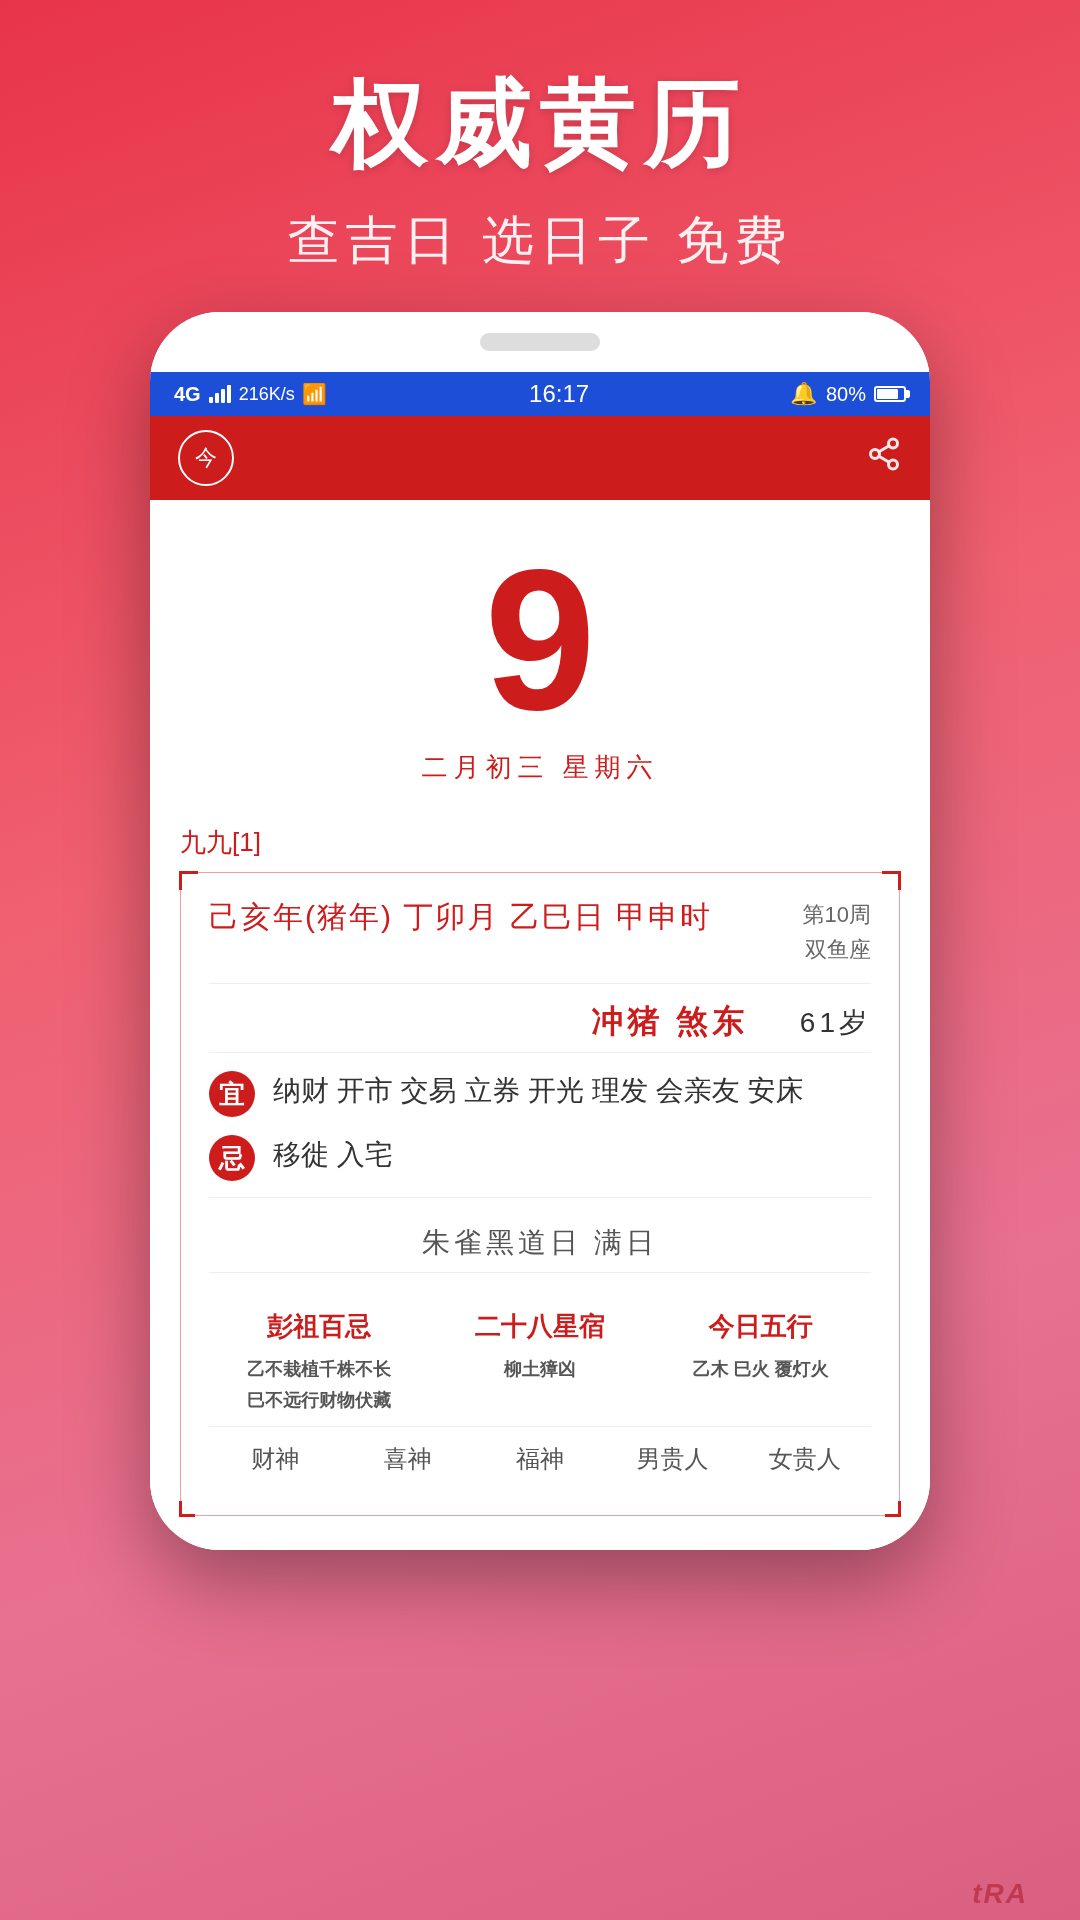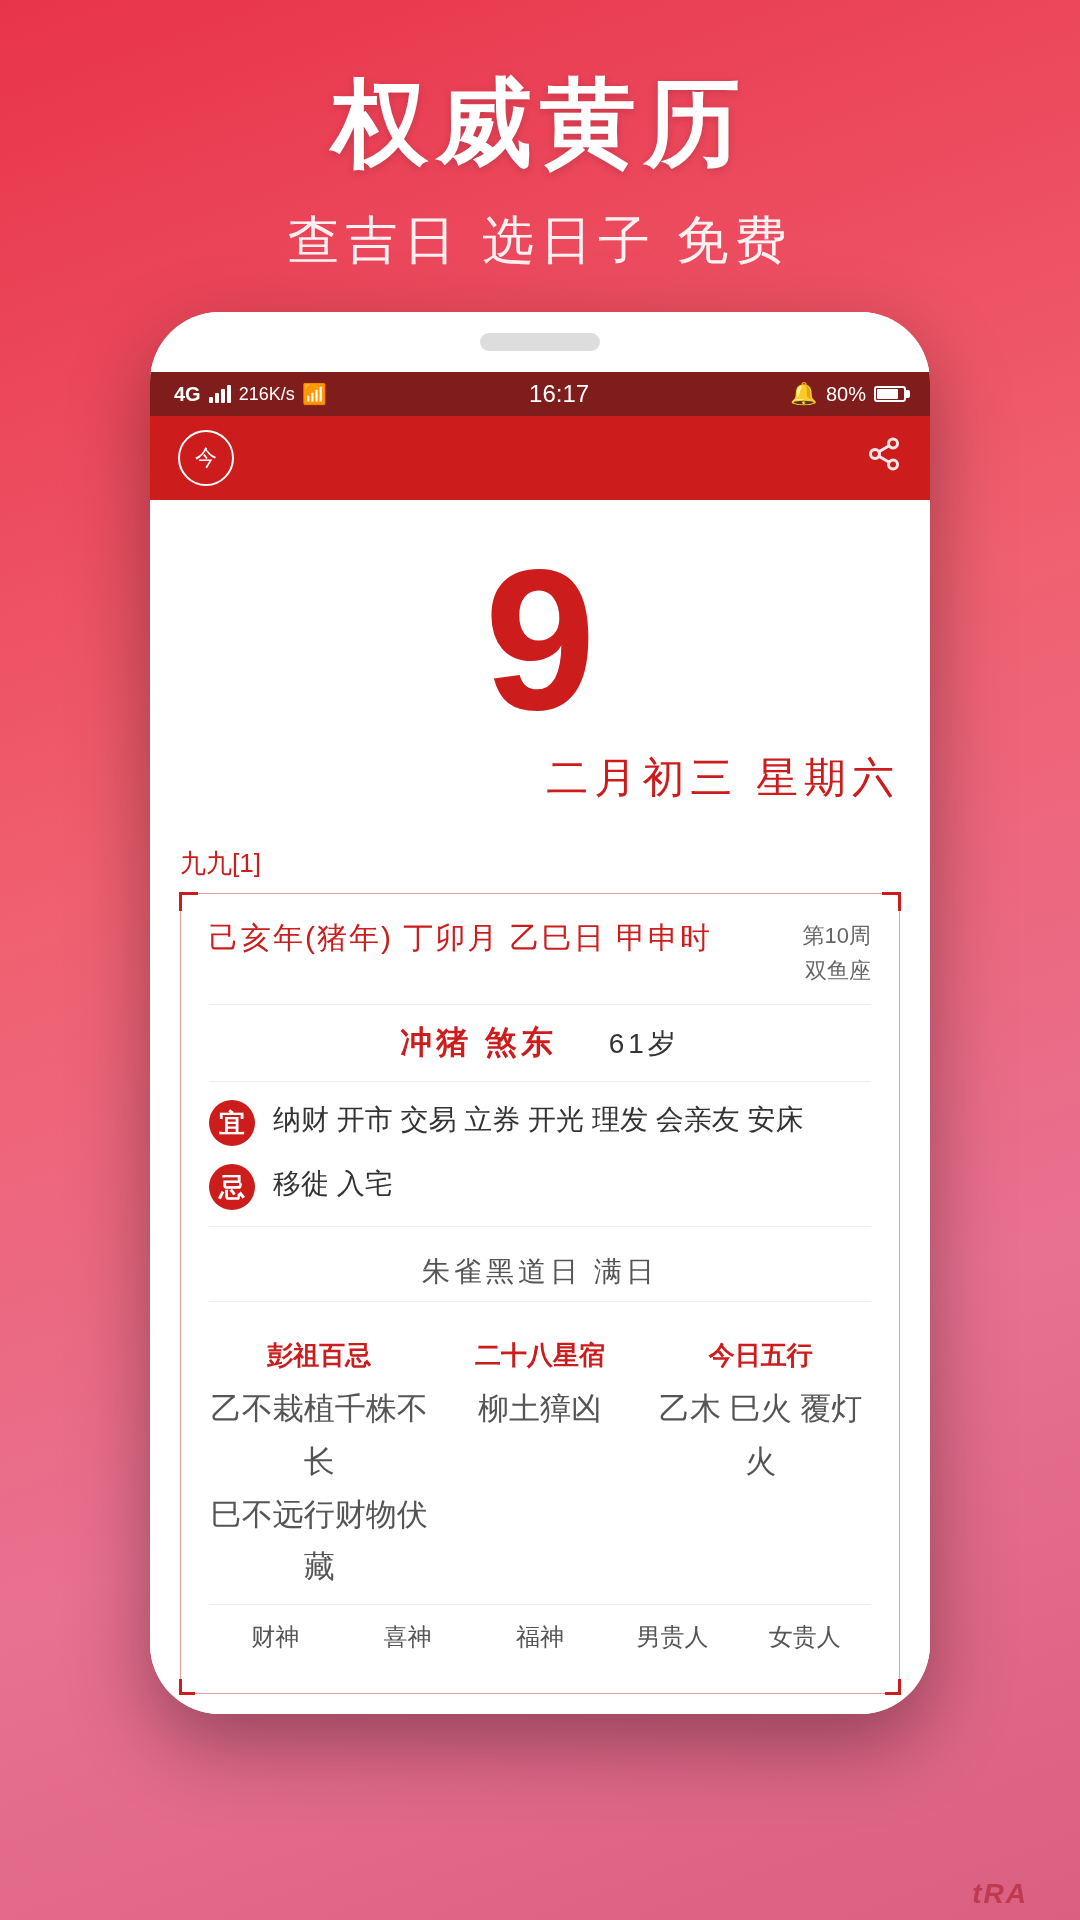"4G" .status-bar { background: #7f1d1d -> #1d4ed8 }
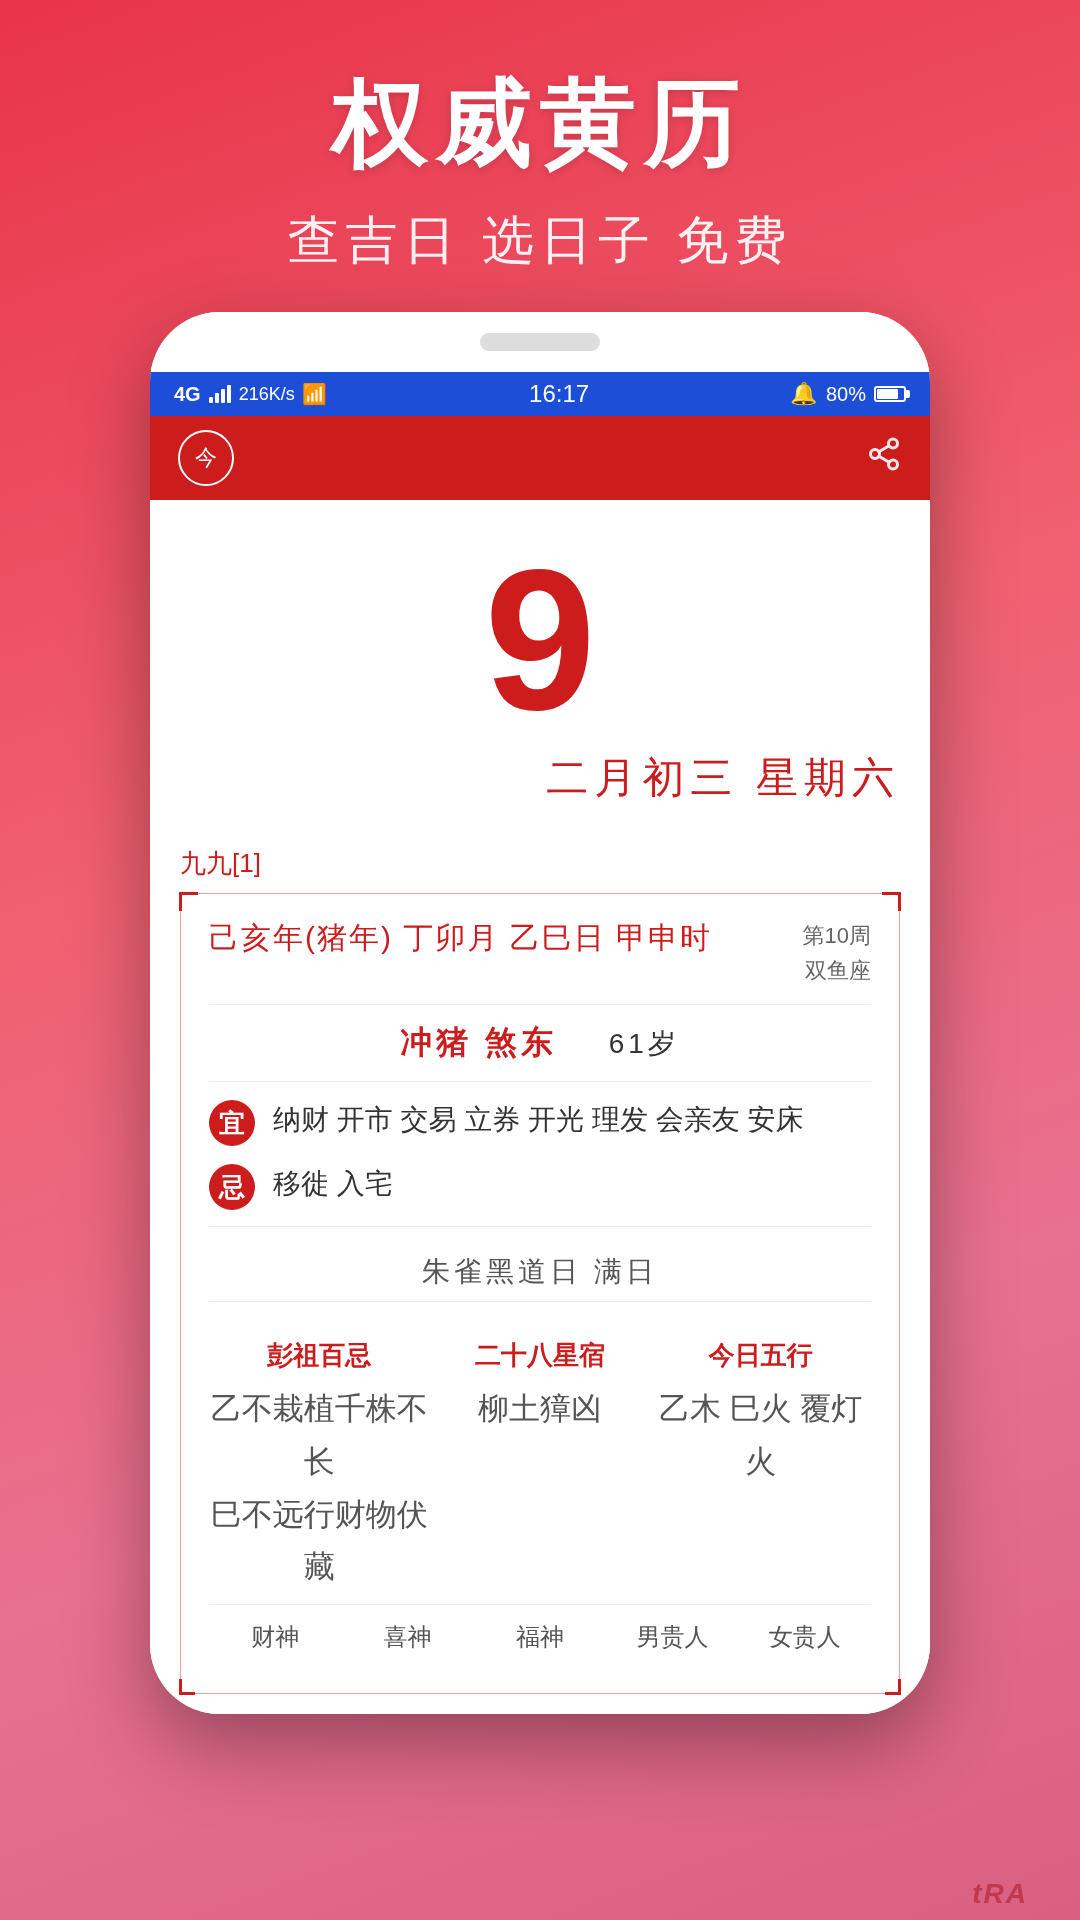"二月初三 星期六" .lunar-date { font-size: 42px -> 26px; text-align: right -> none }
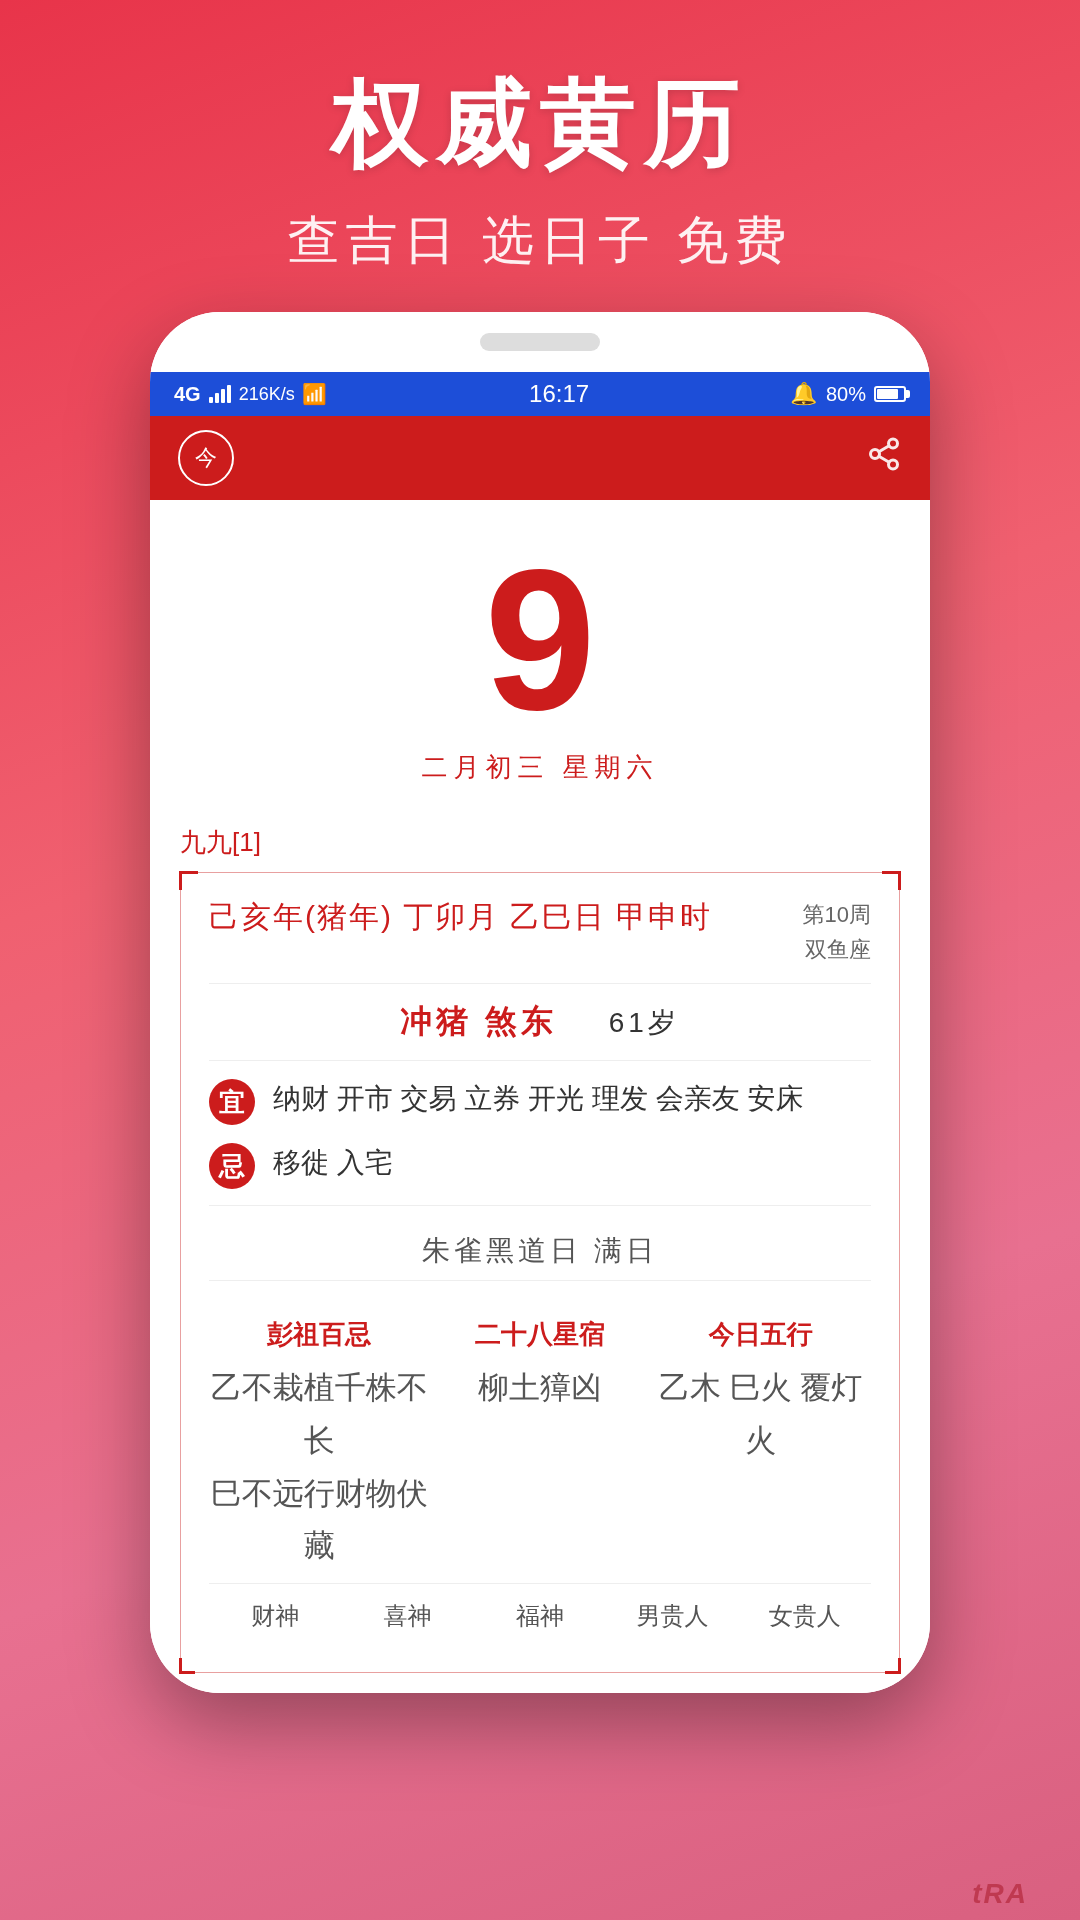"冲猪 煞东 61岁" .clash-row { padding-bottom: 16px -> 8px; text-align: center -> right }
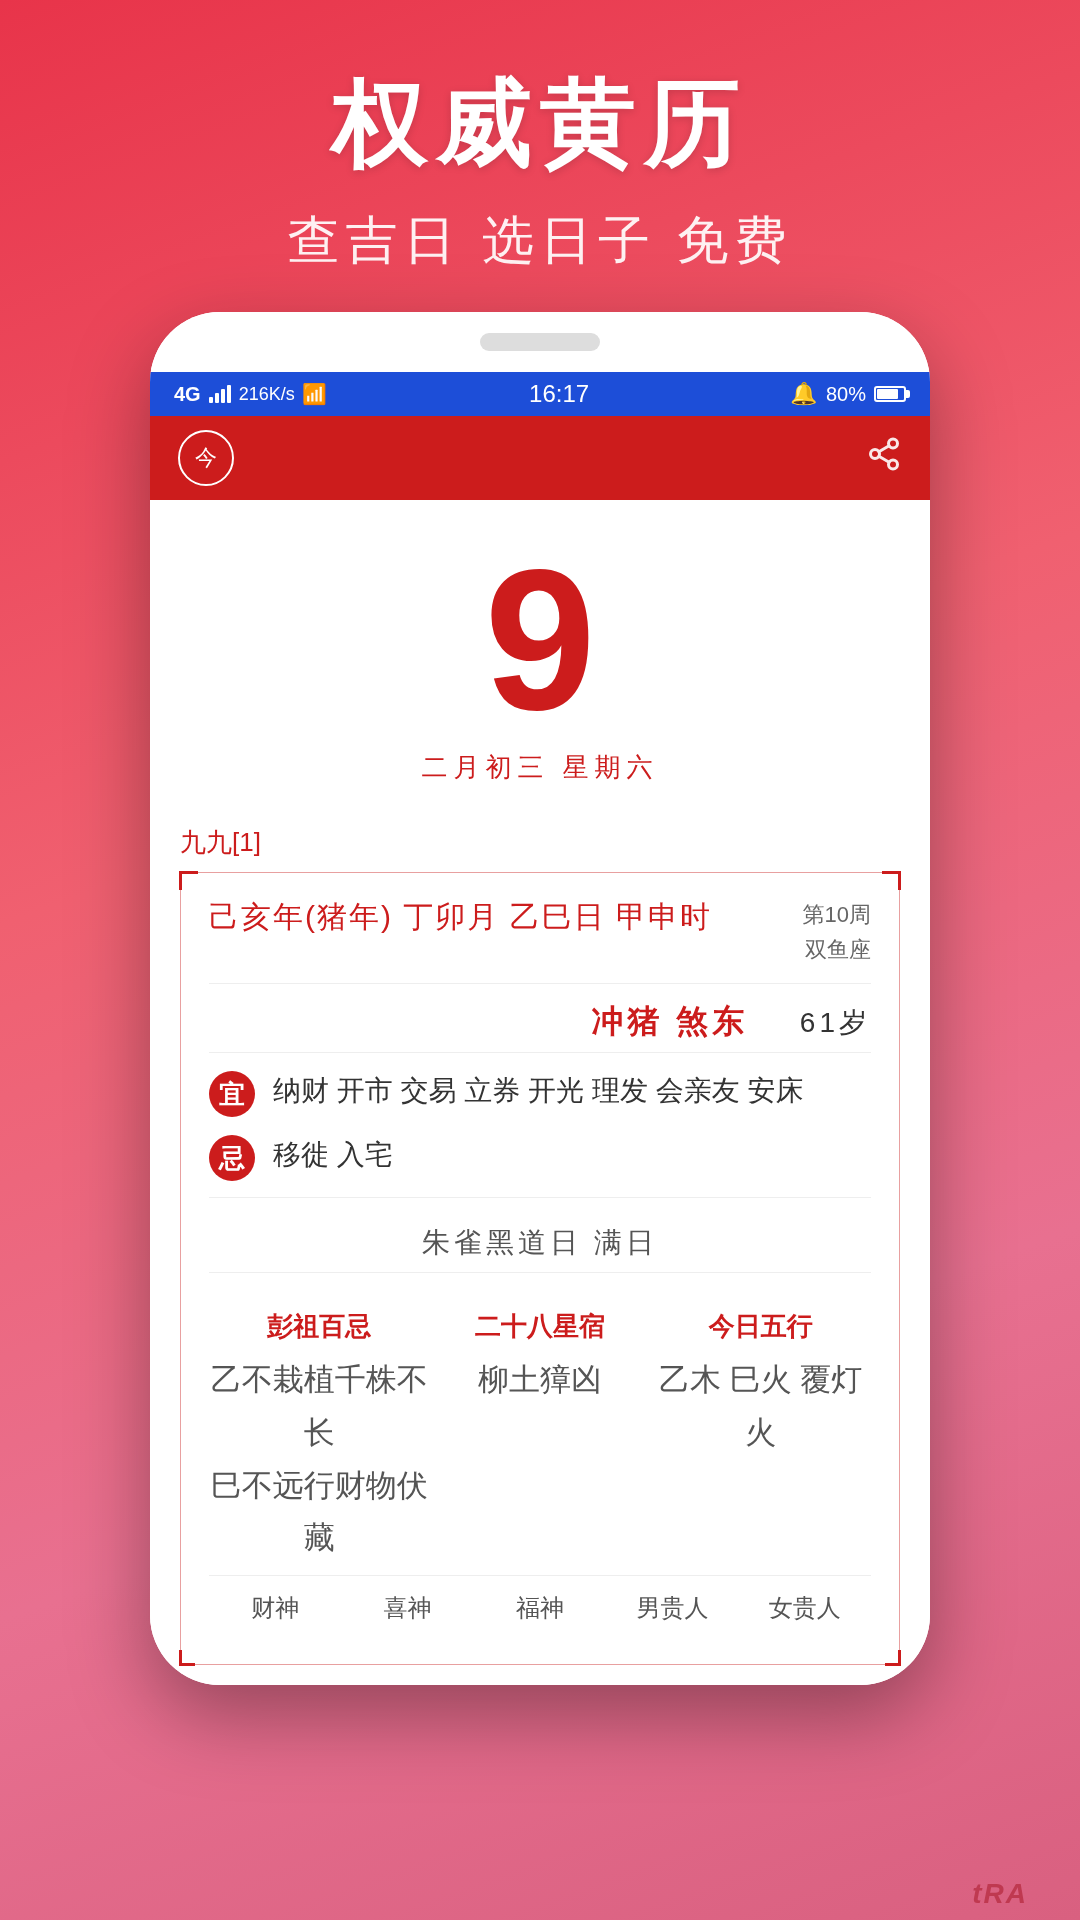"乙不栽植千株不长" .col-content { font-size: 31px -> 18px; font-weight: none -> bold }
